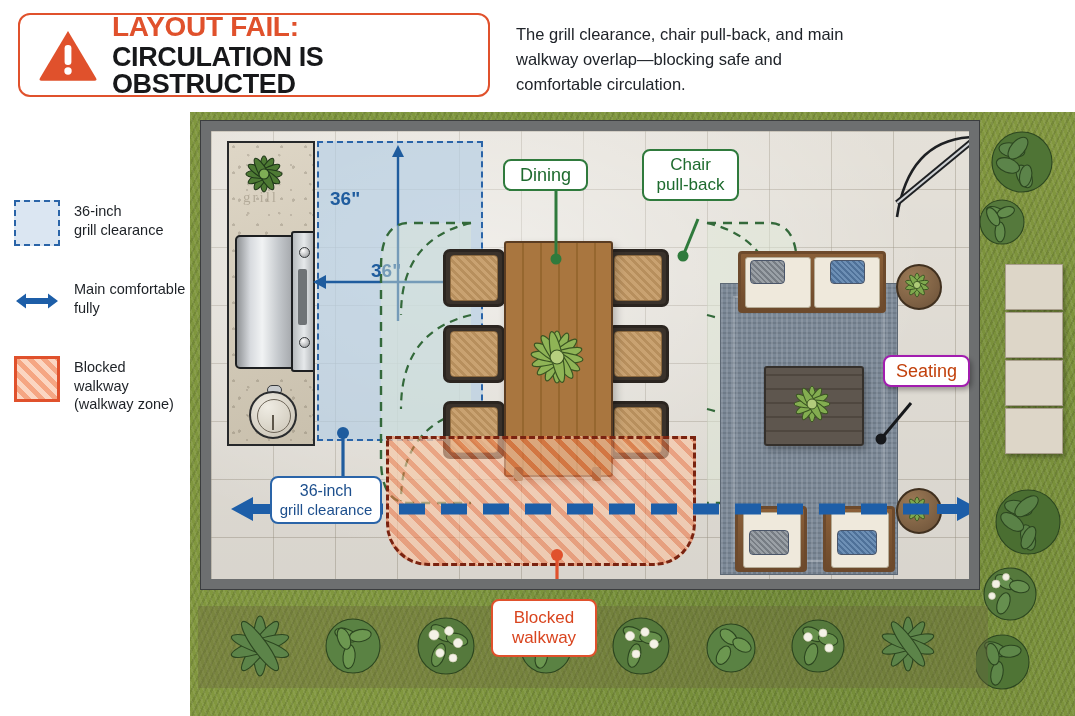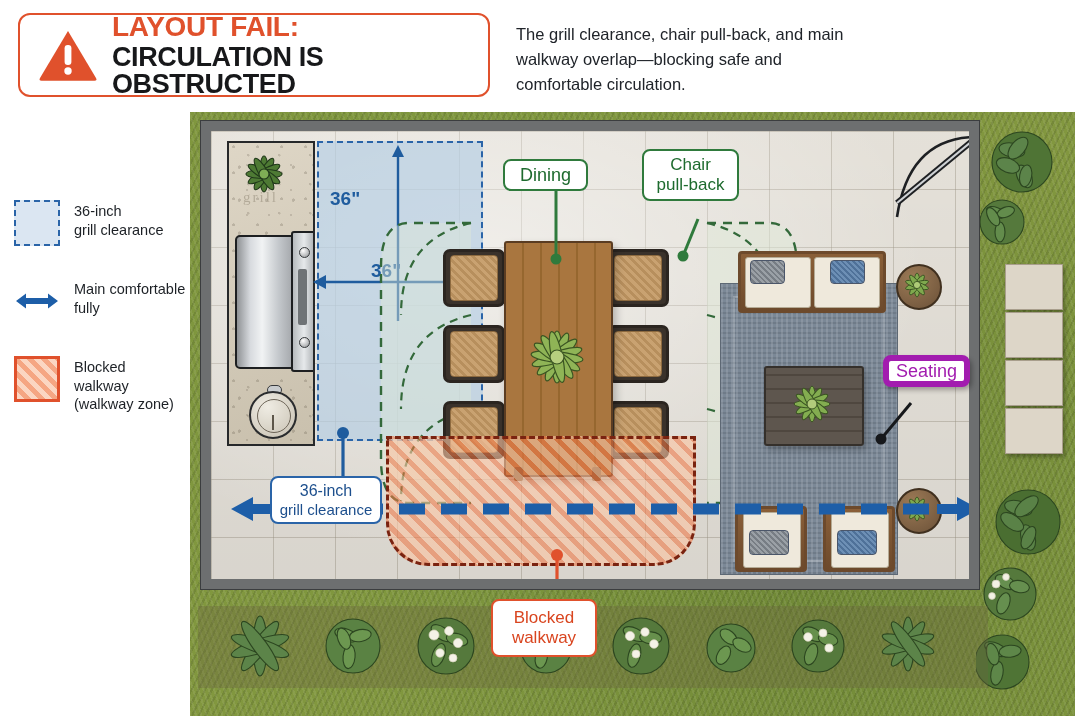"Seating" .clabel-dark { border: 6px solid #a21caf -> 2px solid #a21caf; color: #a21caf -> #c2410c }
